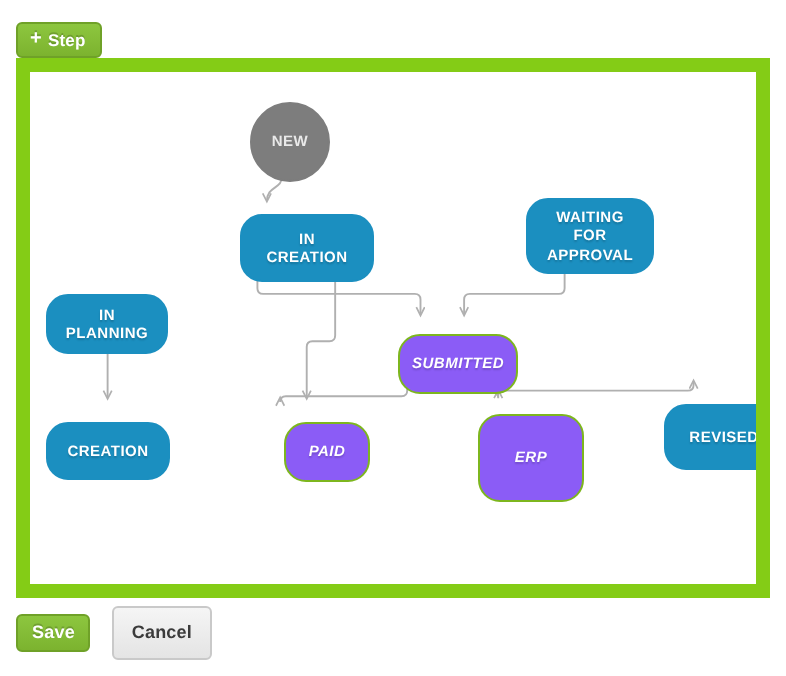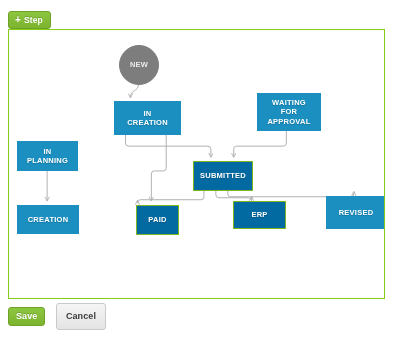"NEW" .canvas { border: 1px solid #84cc16 -> 7px solid #84cc16 }
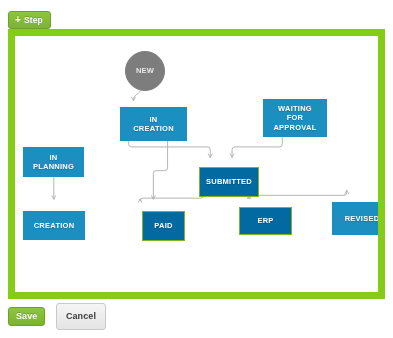"WAITING" .node { border-radius: 0 -> 11px }
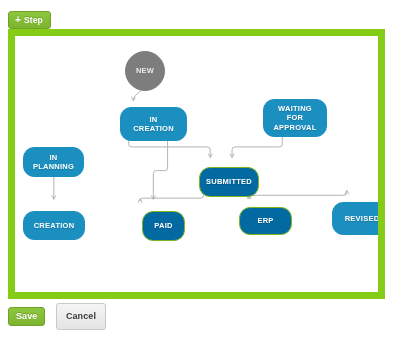"SUBMITTED" .node-green { background: #0369a1 -> #8b5cf6; font-style: none -> italic }
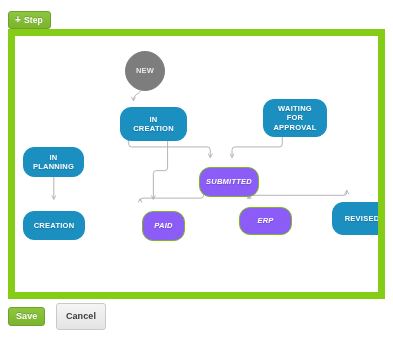"ERP" div.node { height: 28px -> 44px }
